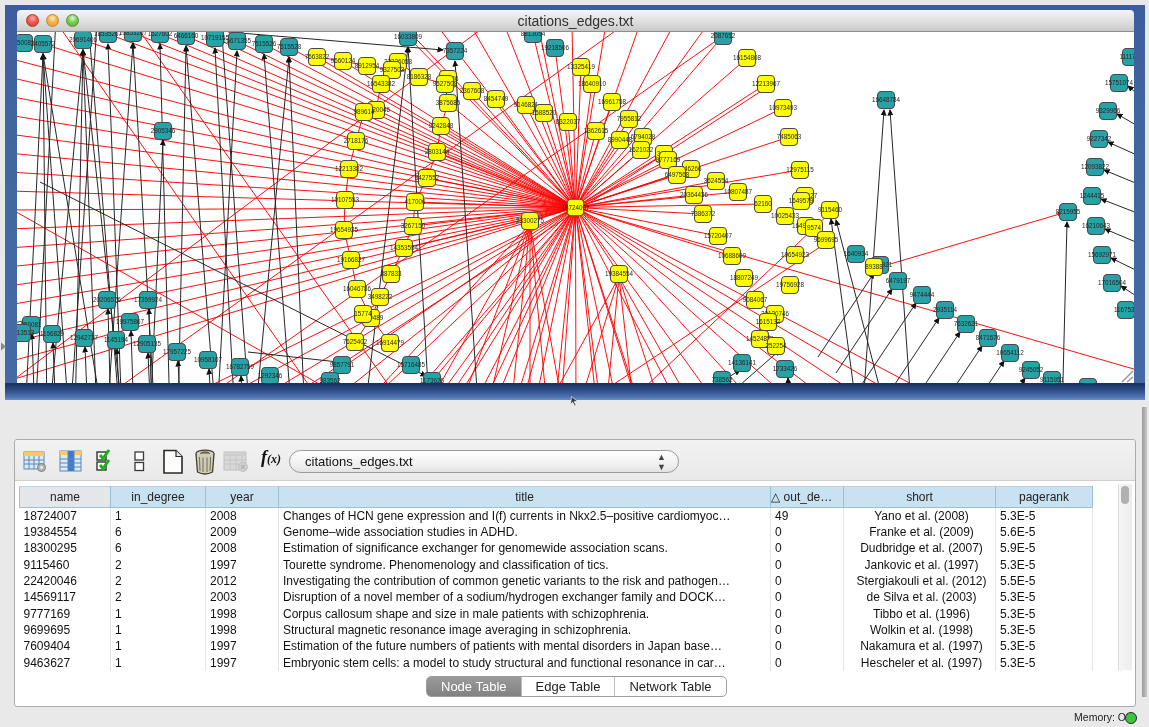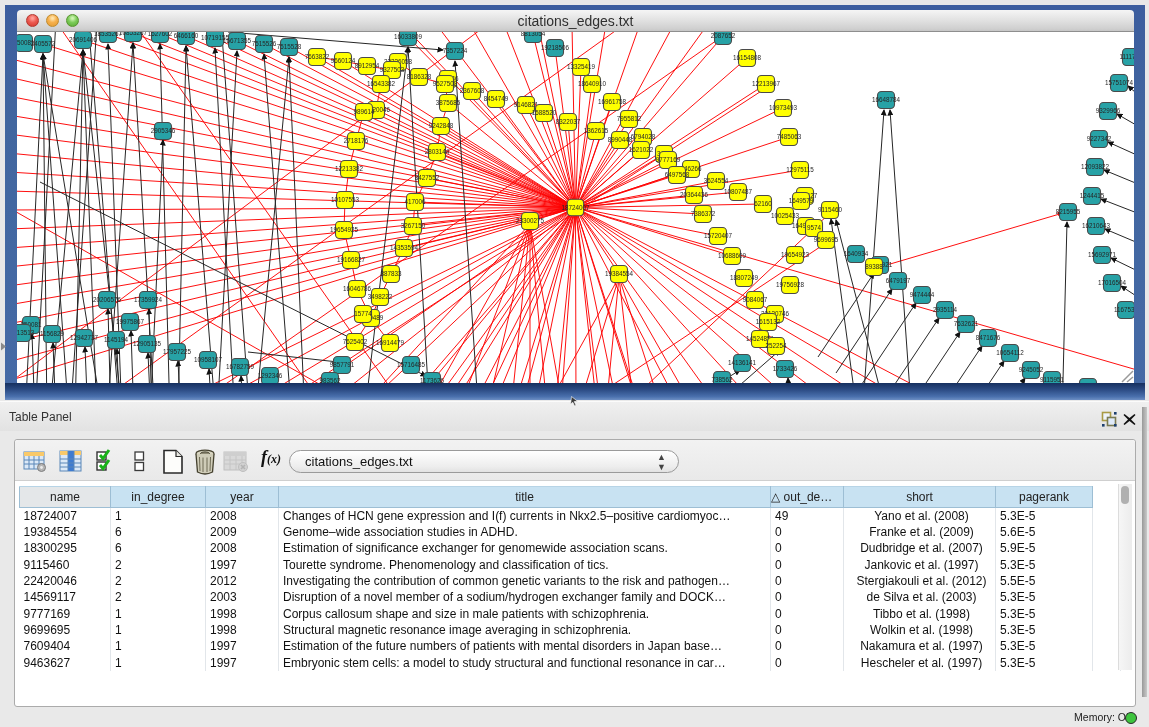"Table Panel" div { html: <div> <div>Table Panel</div> <svg> <rect></rect> <rect></rect> <rect></rect> <rect></rect> <rect></rect> </svg> <svg> <path></path> </svg> </div> -> none }
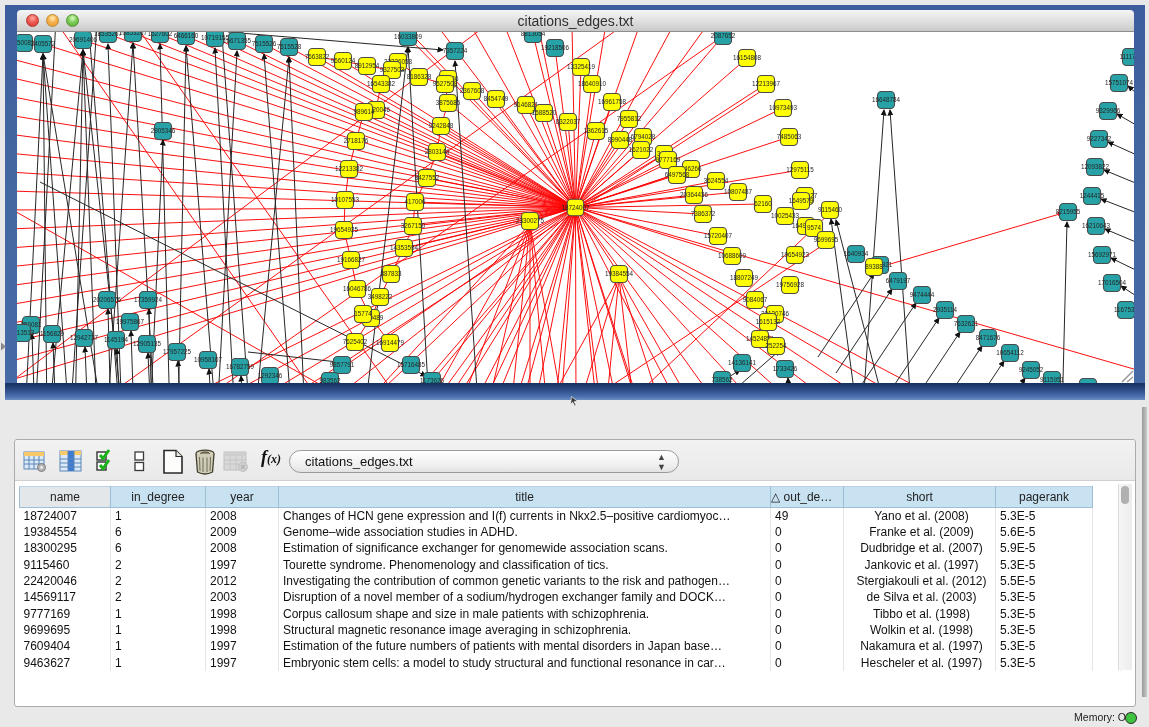"Tibbo et al. (1998)" td.c5 { text: 1998 -> 1996 }
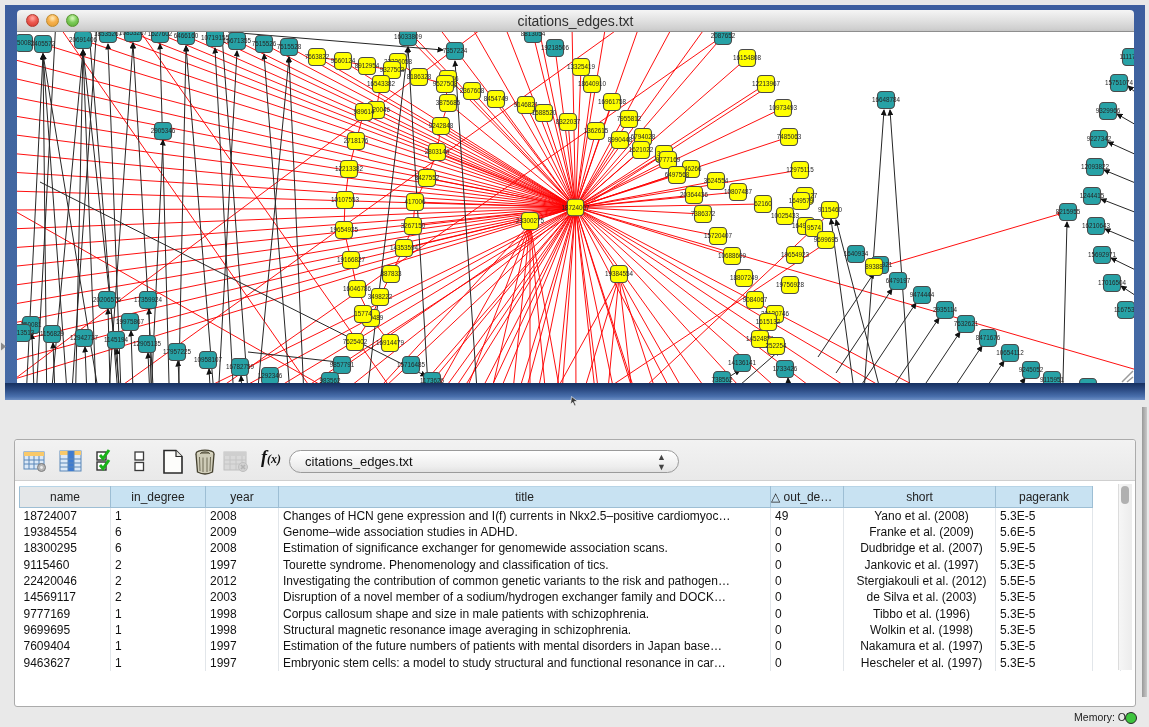"Node Table" div { html: none -> <div> <div>Node Table</div> <div>Edge Table</div> <div>Network Table</div> </div> }
